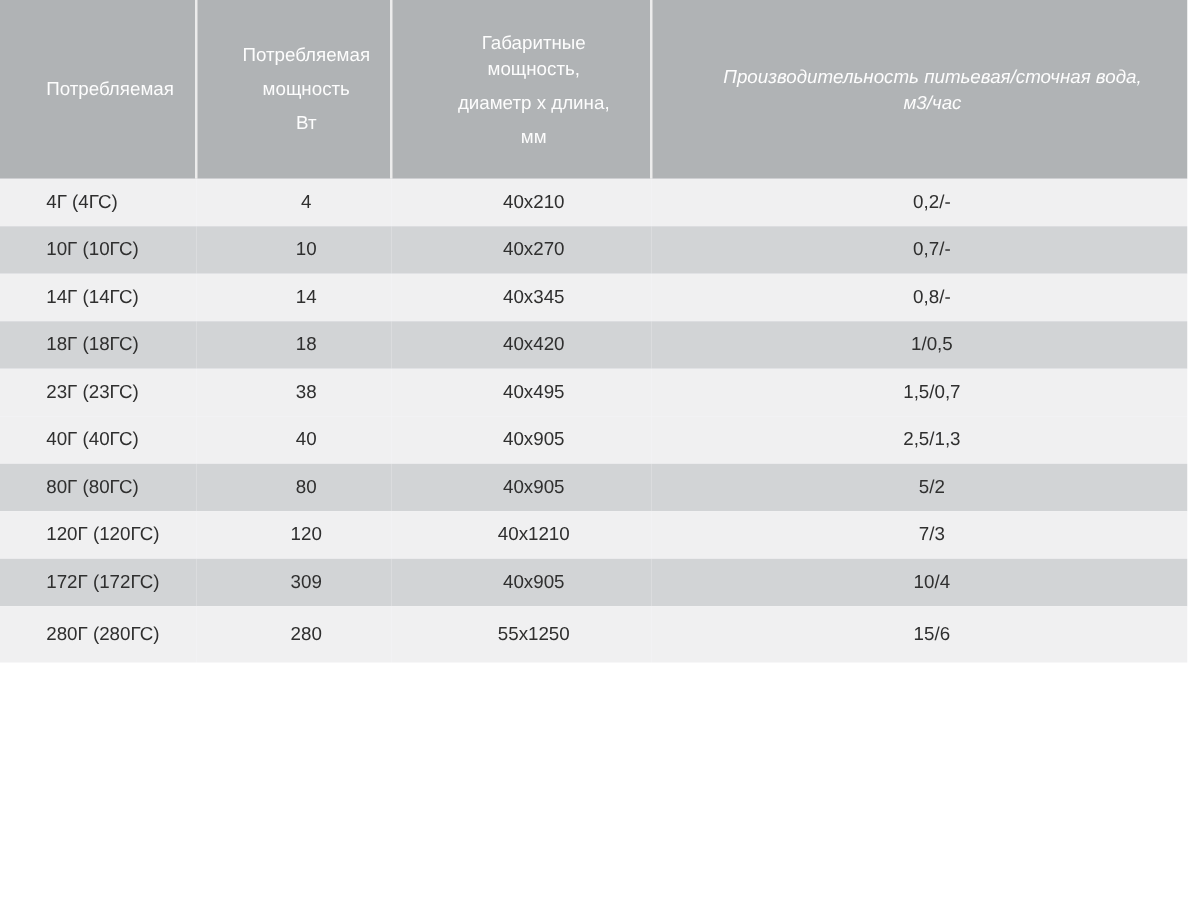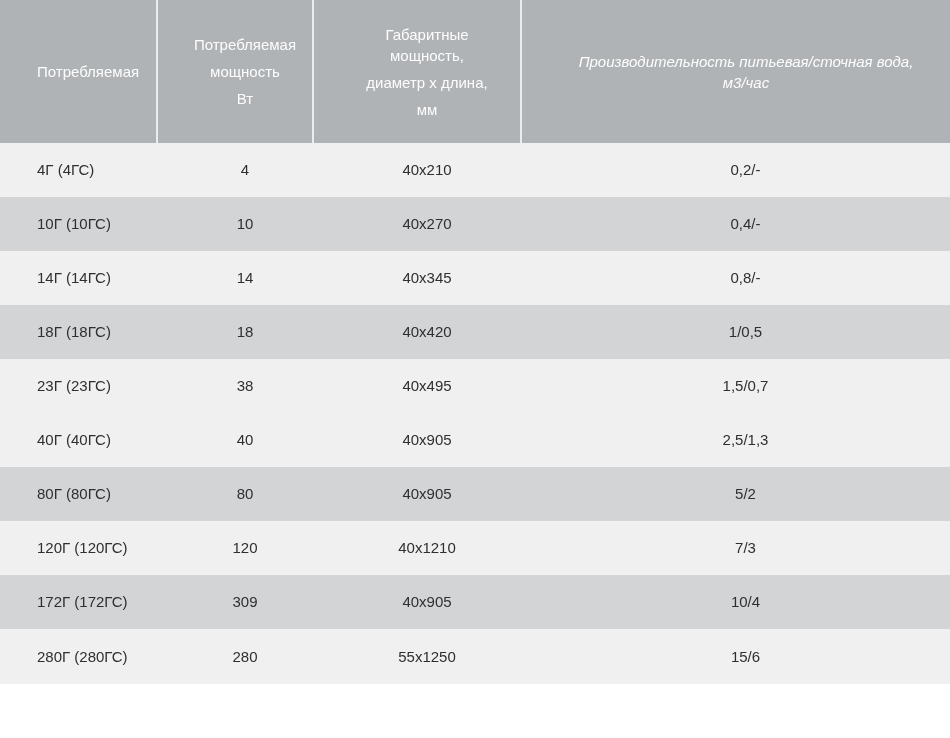"4Г (4ГС)" tbody td { height: 54px -> 38px }
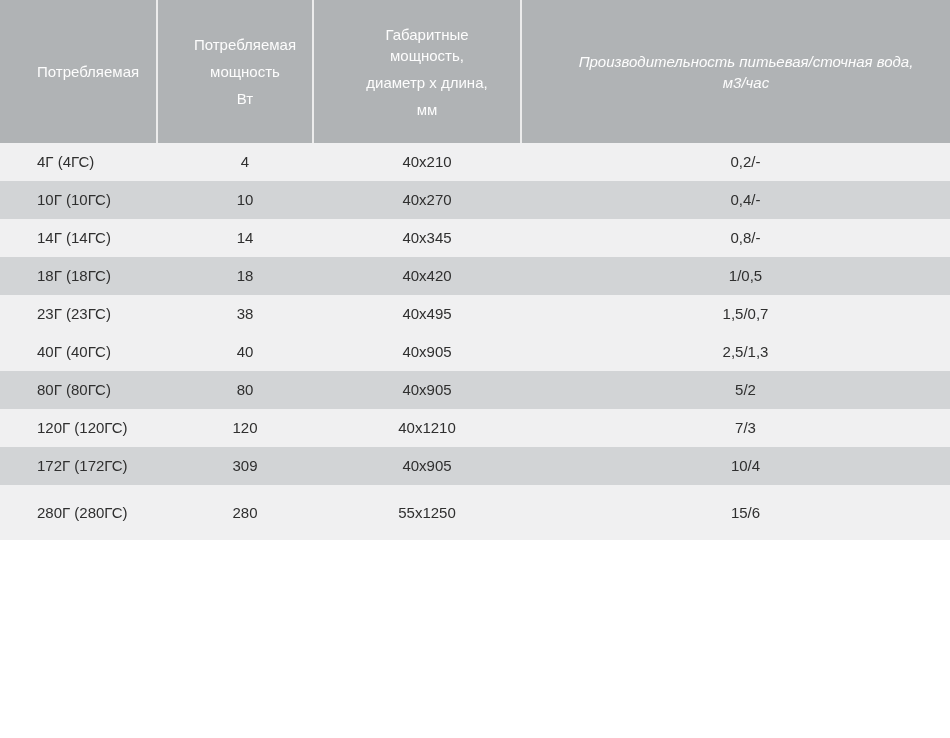"0,4/-" td.col-capacity { text: 0,4/- -> 0,7/- }
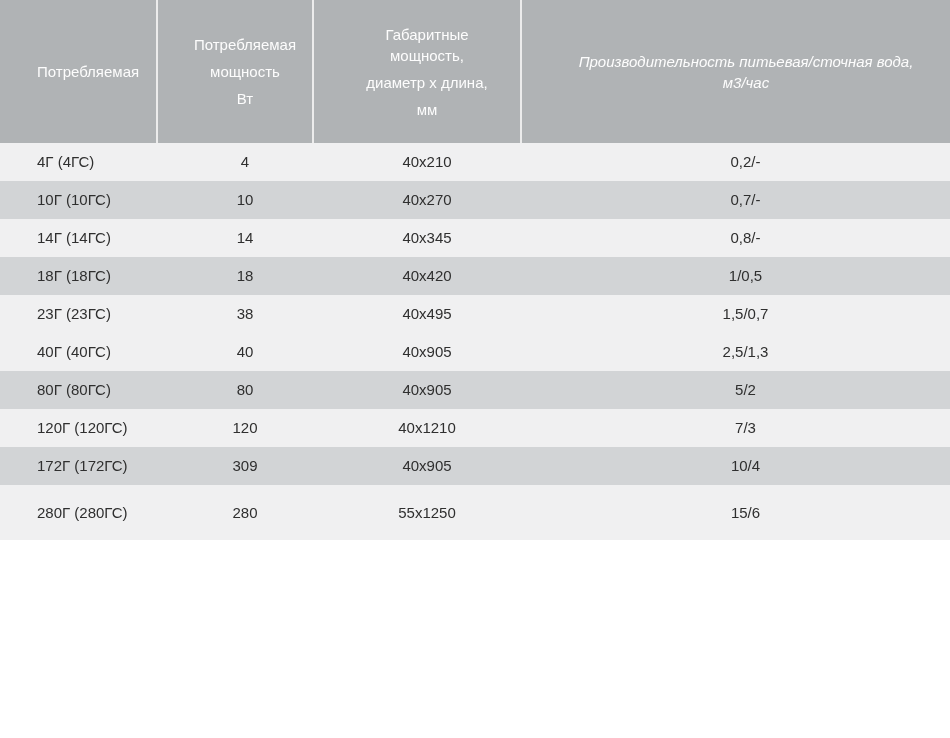"280Г (280ГС)" tbody tr:last-child td { height: 55px -> 45px }
